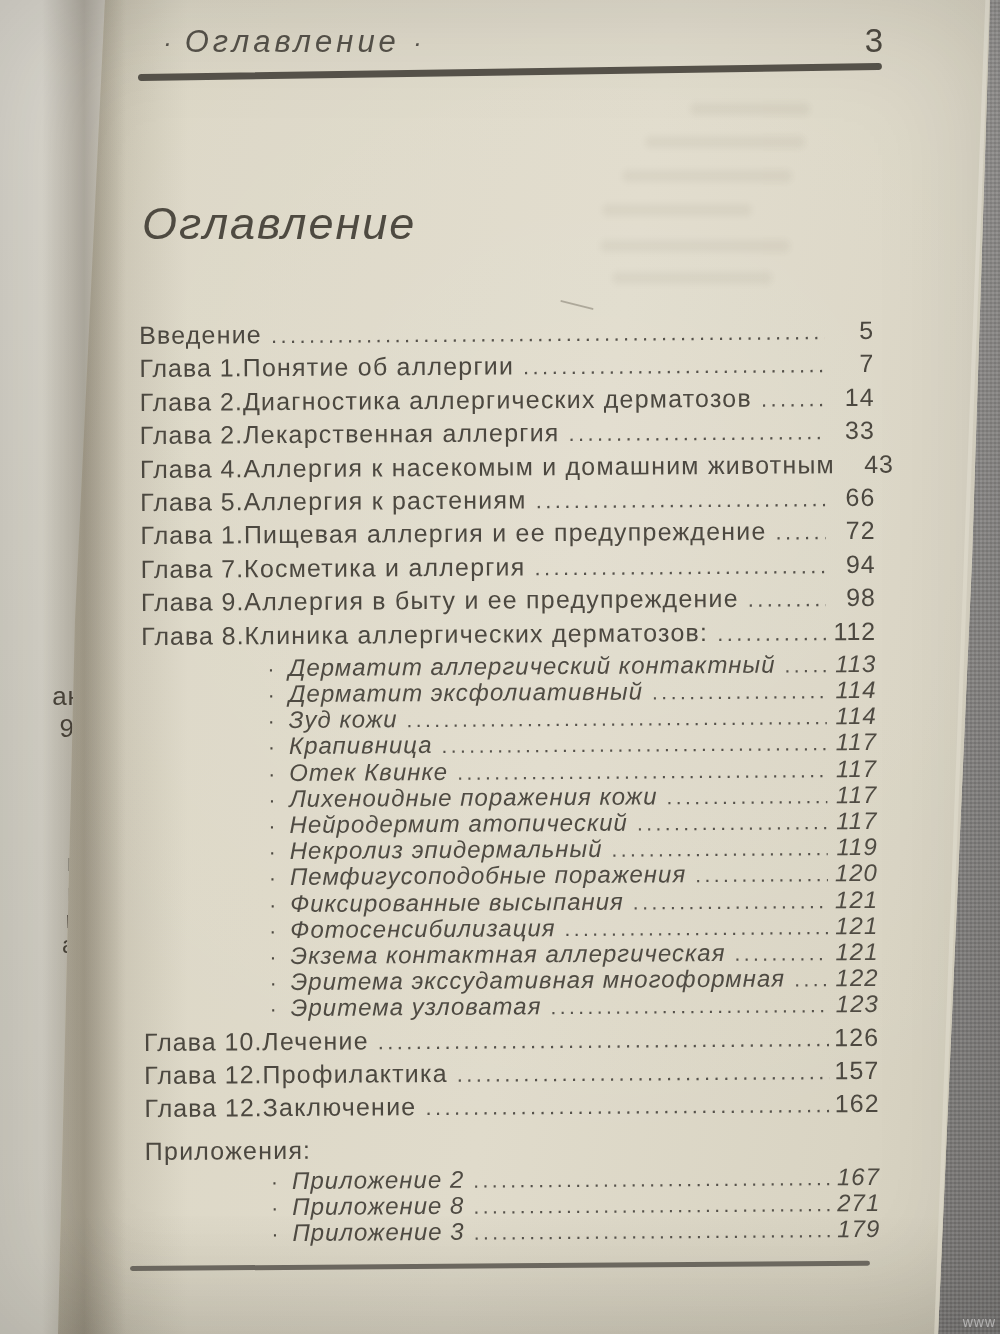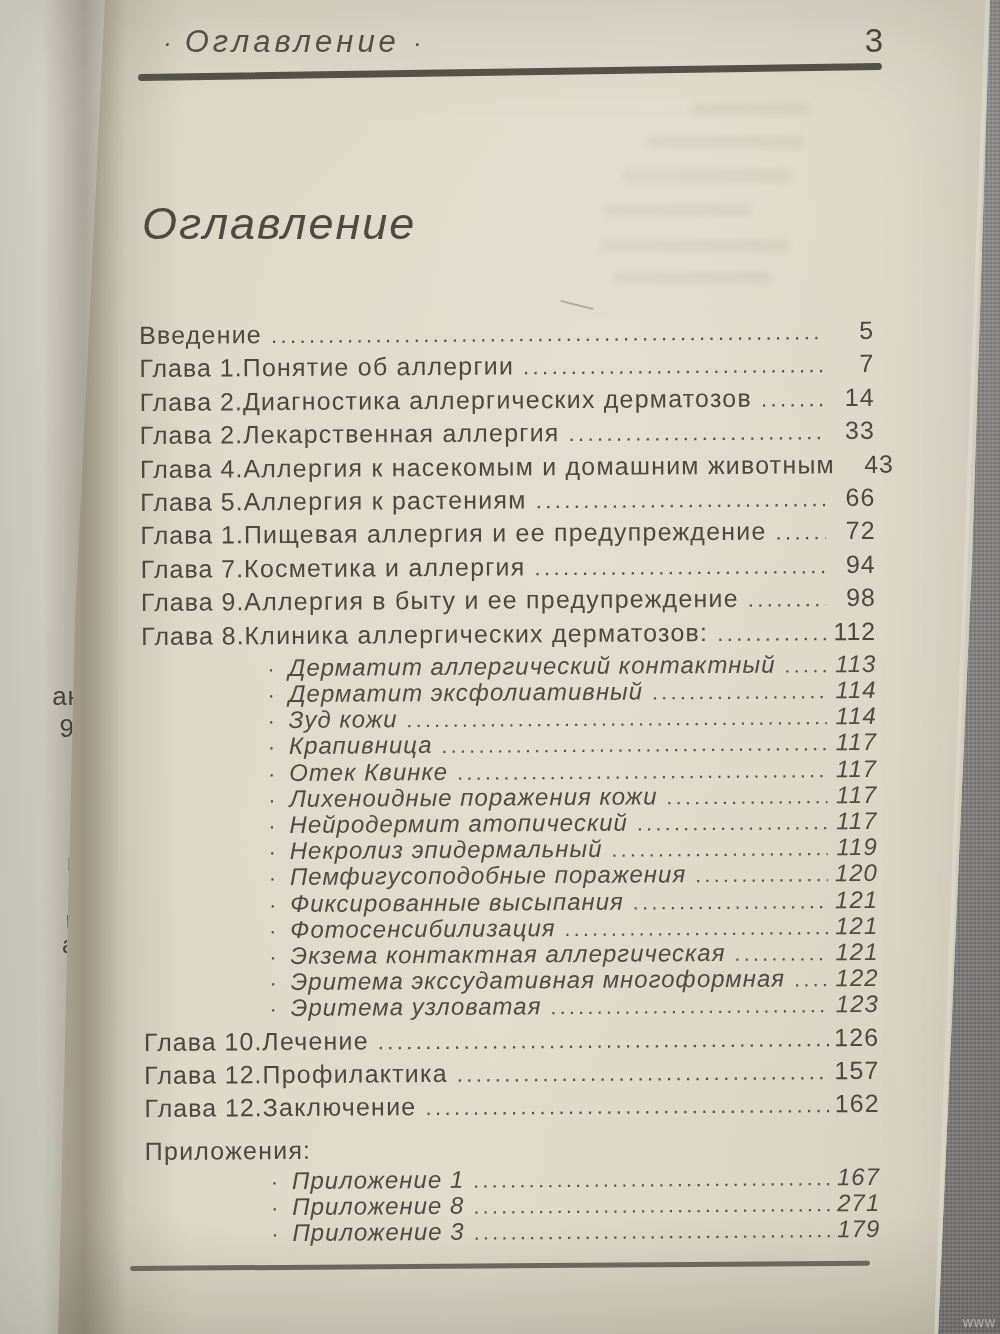"Приложение 1" span.ttl { text: 1 -> 2 }
